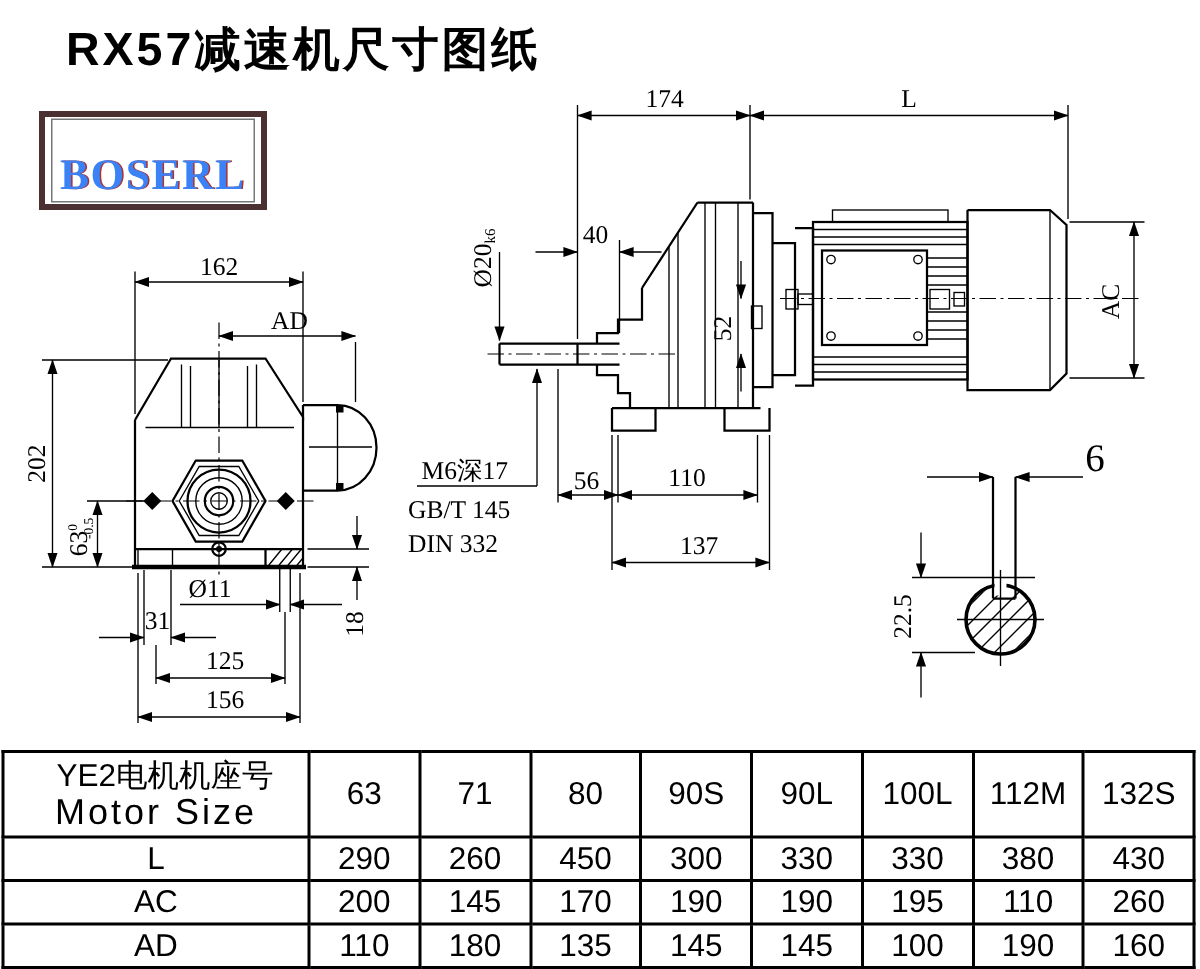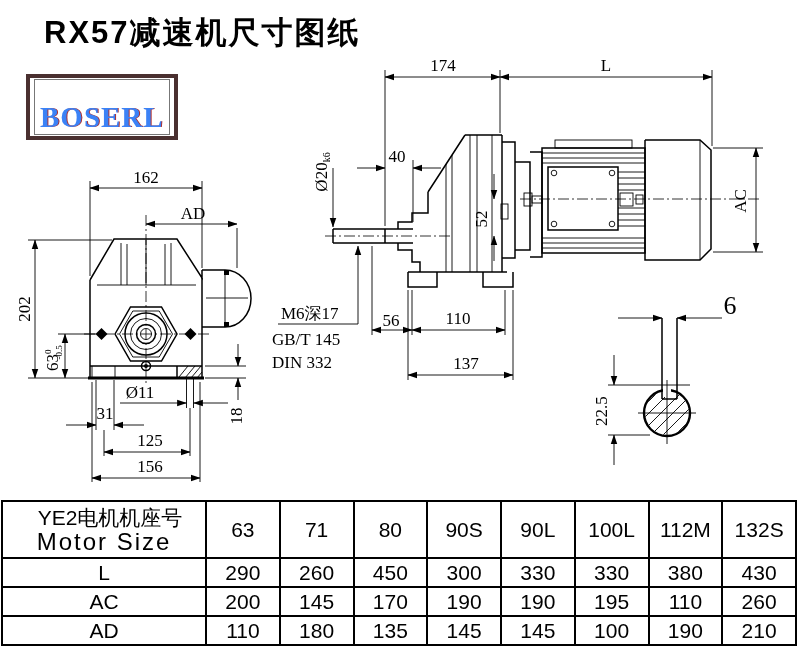"210" td { text: 210 -> 160 }
